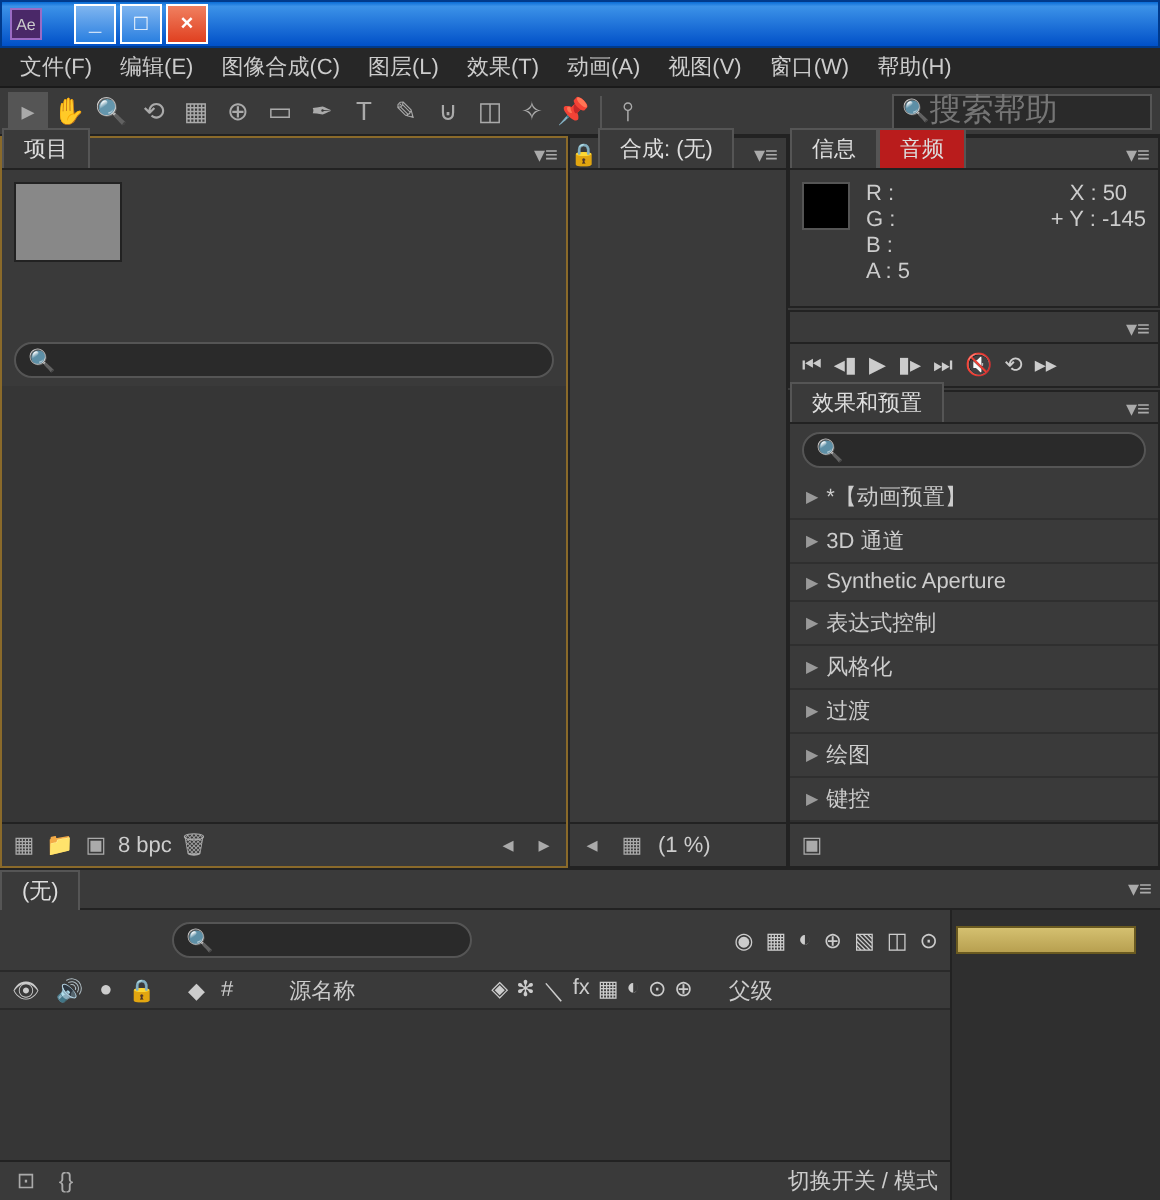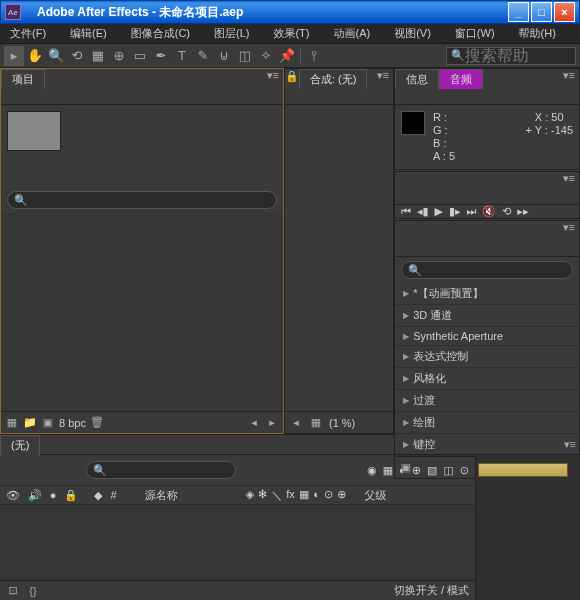"Adobe After Effects - 未命名项目.aep" div.title { html: <div>Adobe After Effects - 未命名项目.aep</div> -> none }
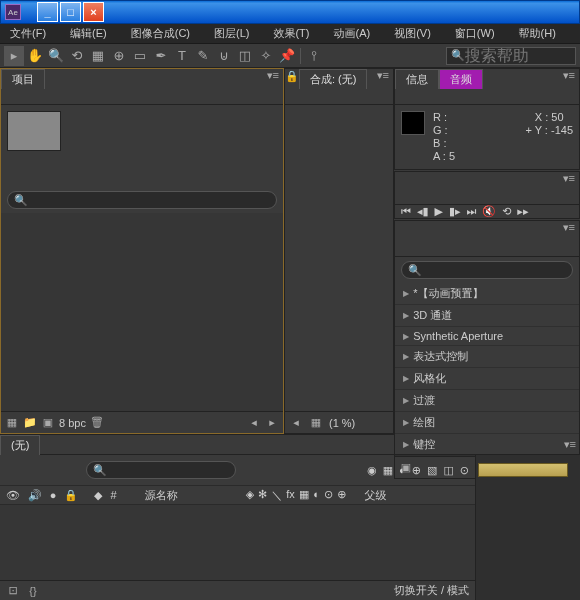"文件(F)" .menubar { gap: 12px -> 2px }
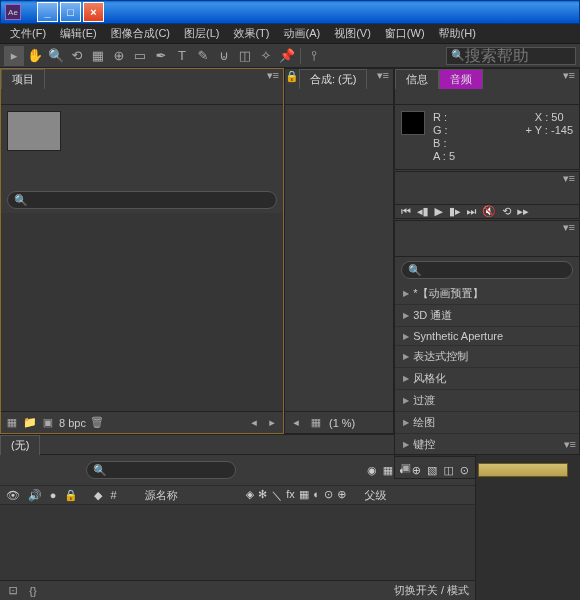"项目" .panelhead { align-items: flex-start -> flex-end; height: 36px -> 16px }
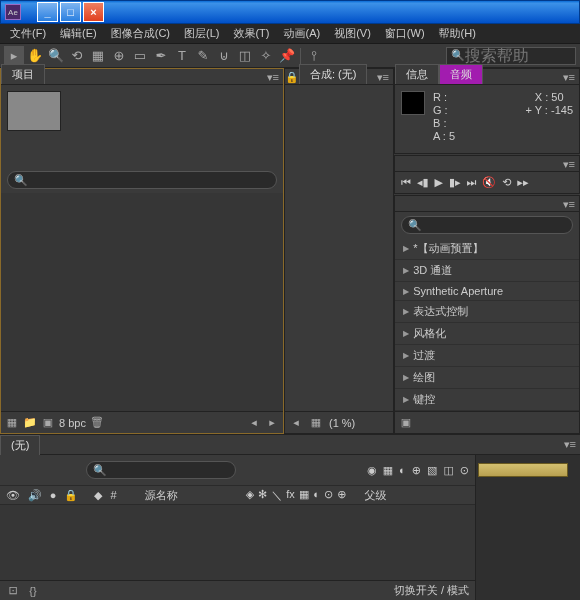"音频" .tab { background: #a21caf -> #b91c1c }
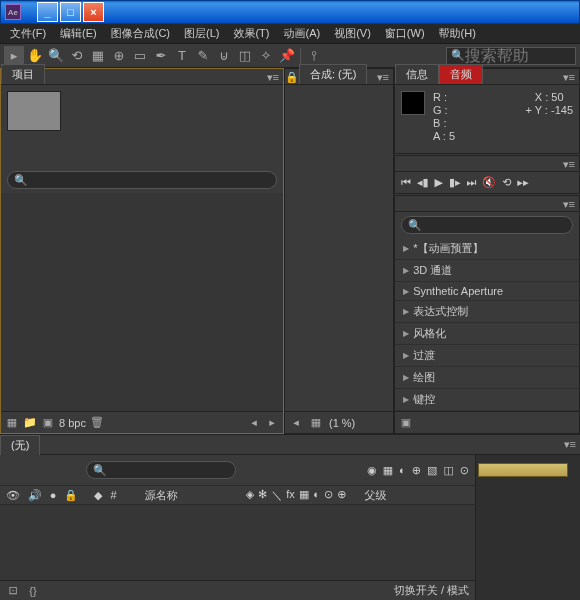"效果和预置" div.tab { html: none -> <div>效果和预置</div> }
